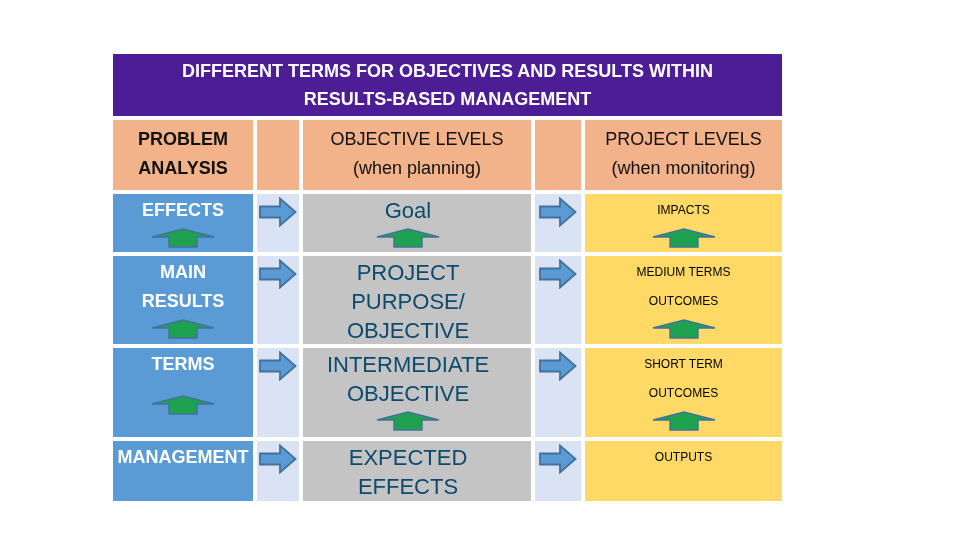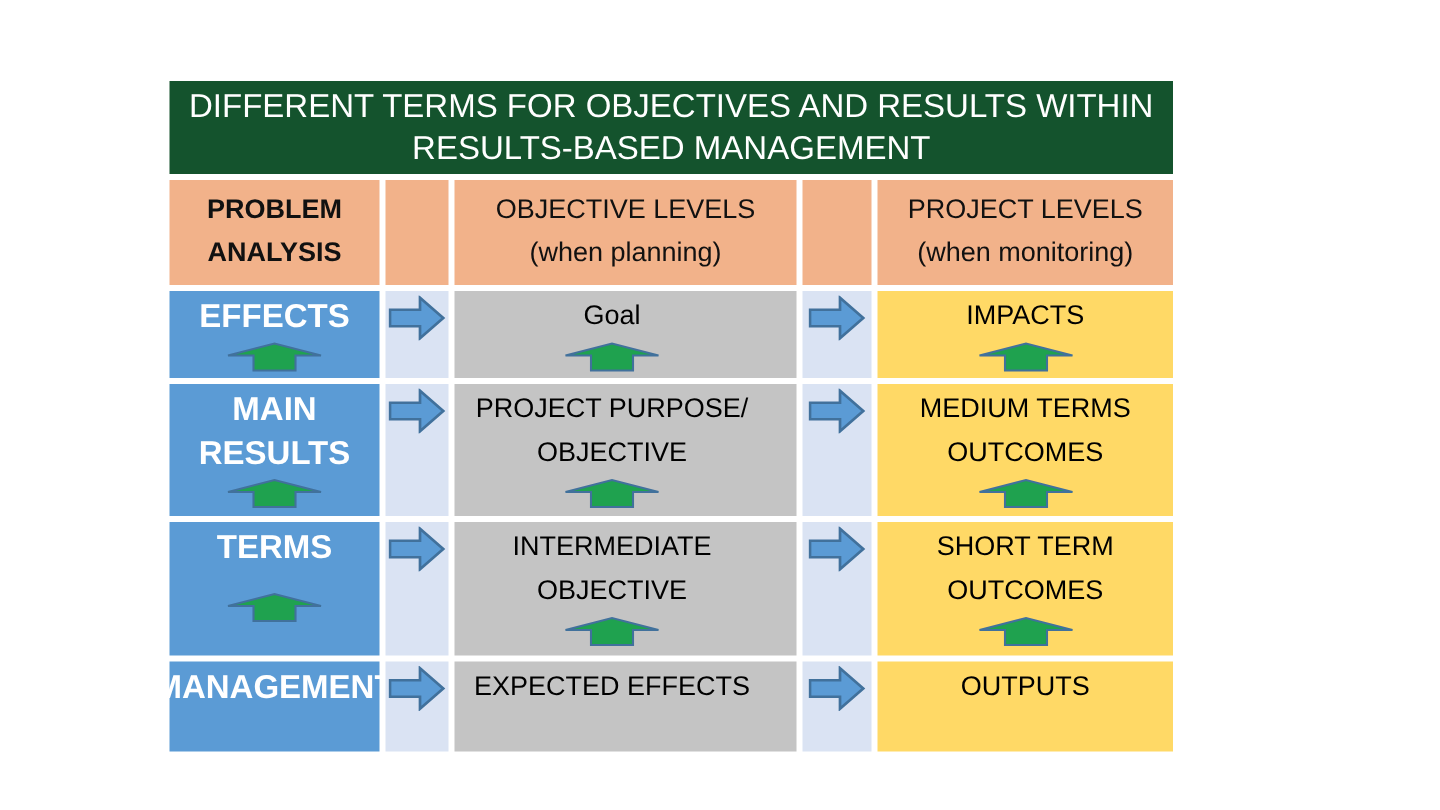"DIFFERENT TERMS FOR OBJECTIVES AND" .title-cell { background: #14532d -> #4c1d95; font-size: 22px -> 18px; font-weight: normal -> bold }
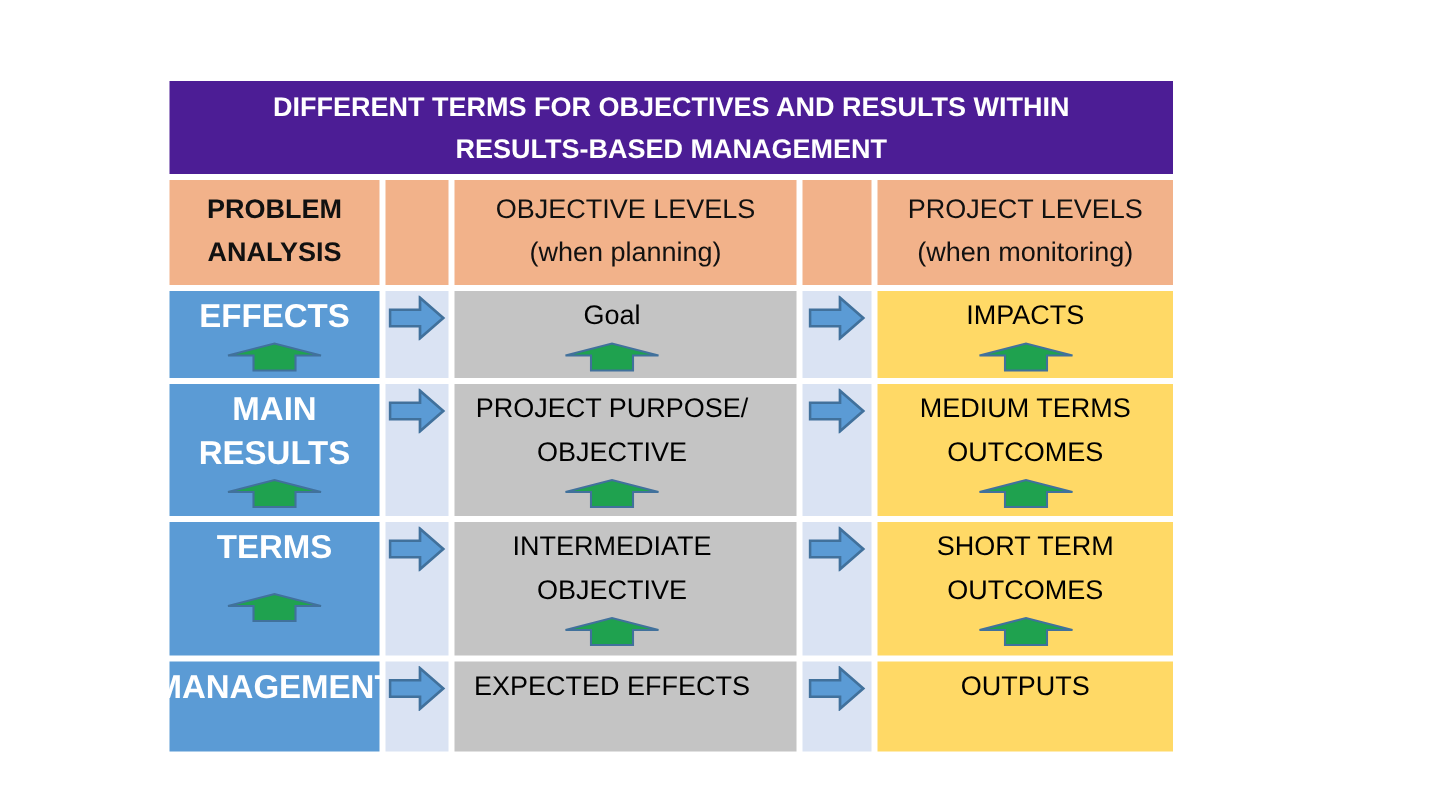"EFFECTS" .problem-cell { font-size: 22px -> 18px }
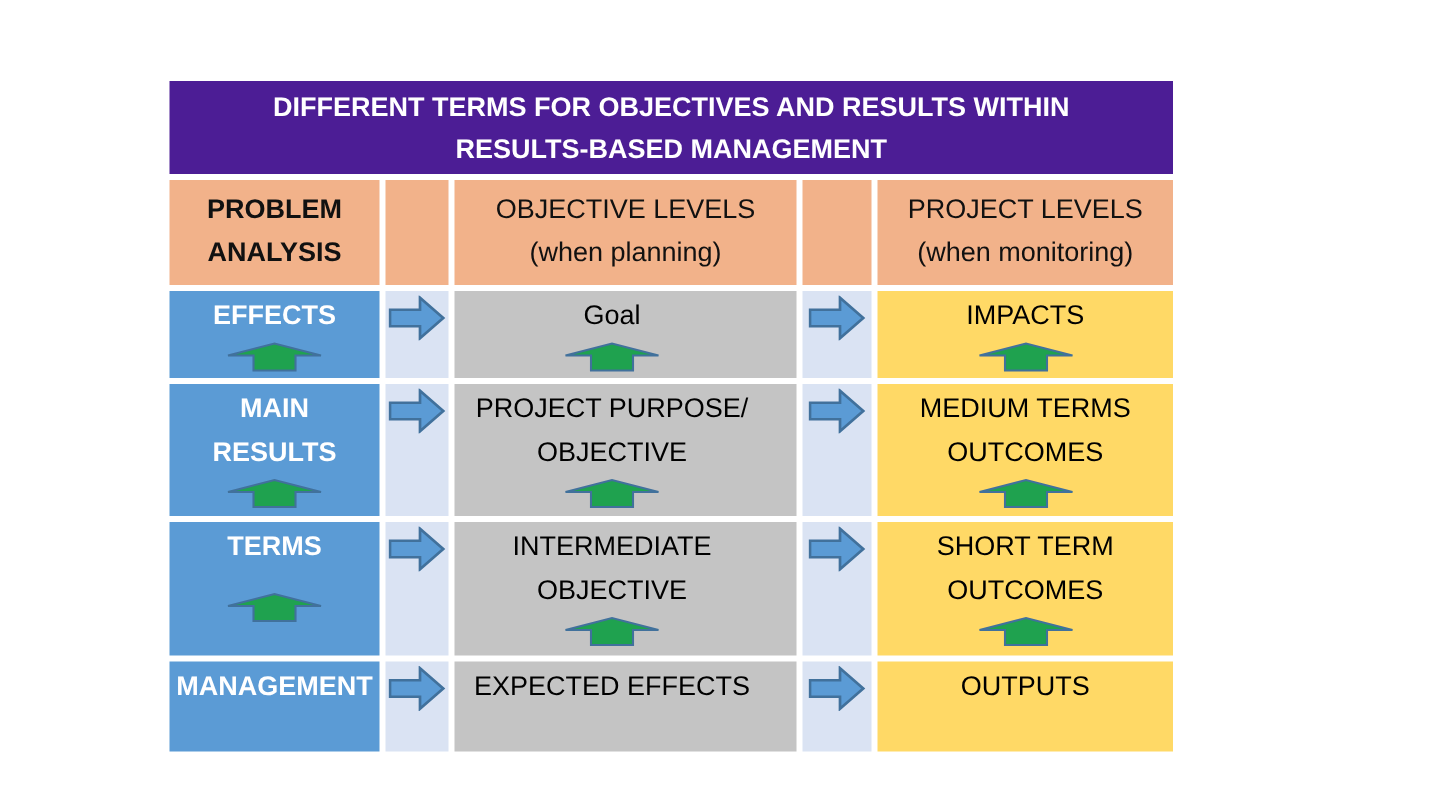"Goal" .objective-cell { color: #000000 -> #0c4a6e; font-size: 18px -> 22px }
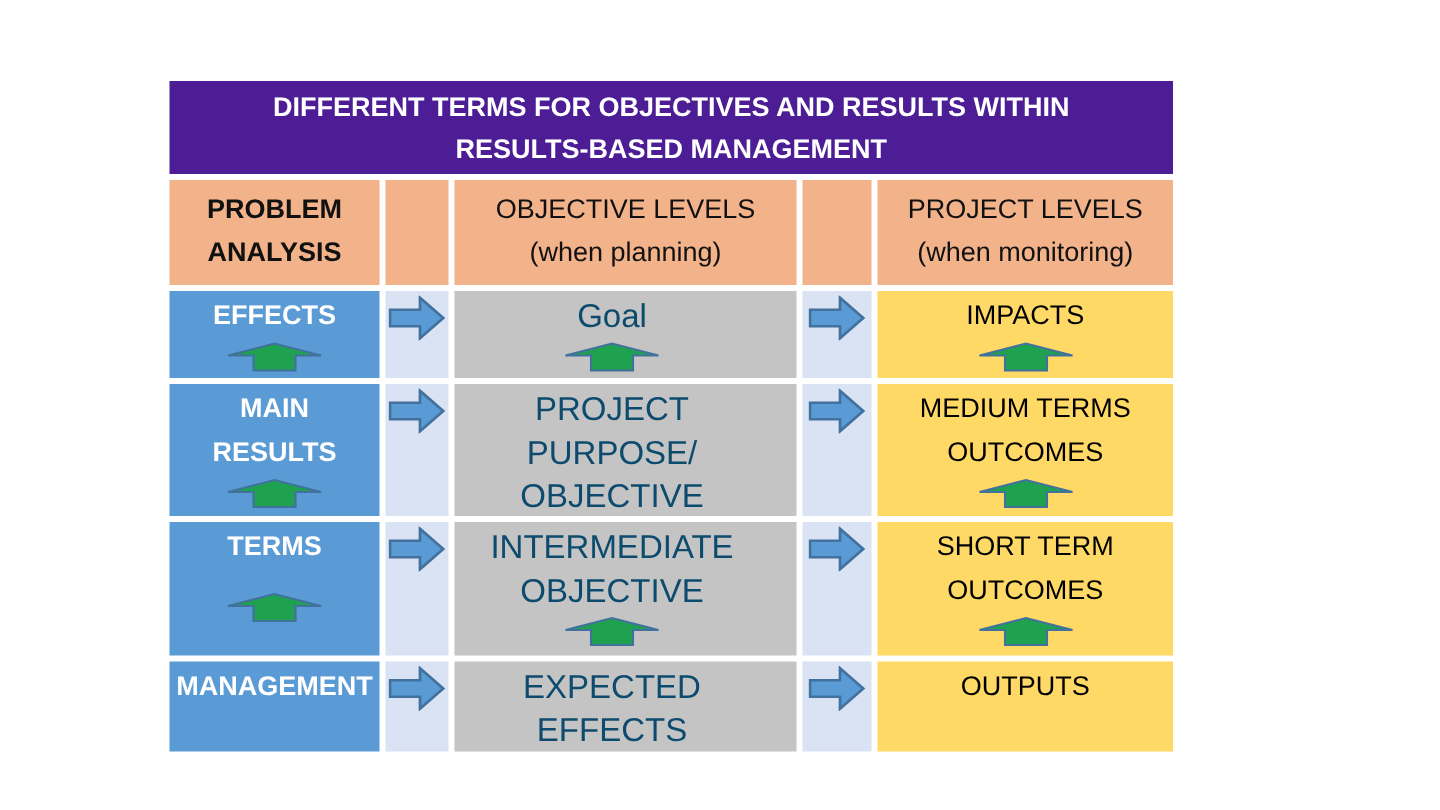"IMPACTS" .results-cell { font-size: 18px -> 12px }
